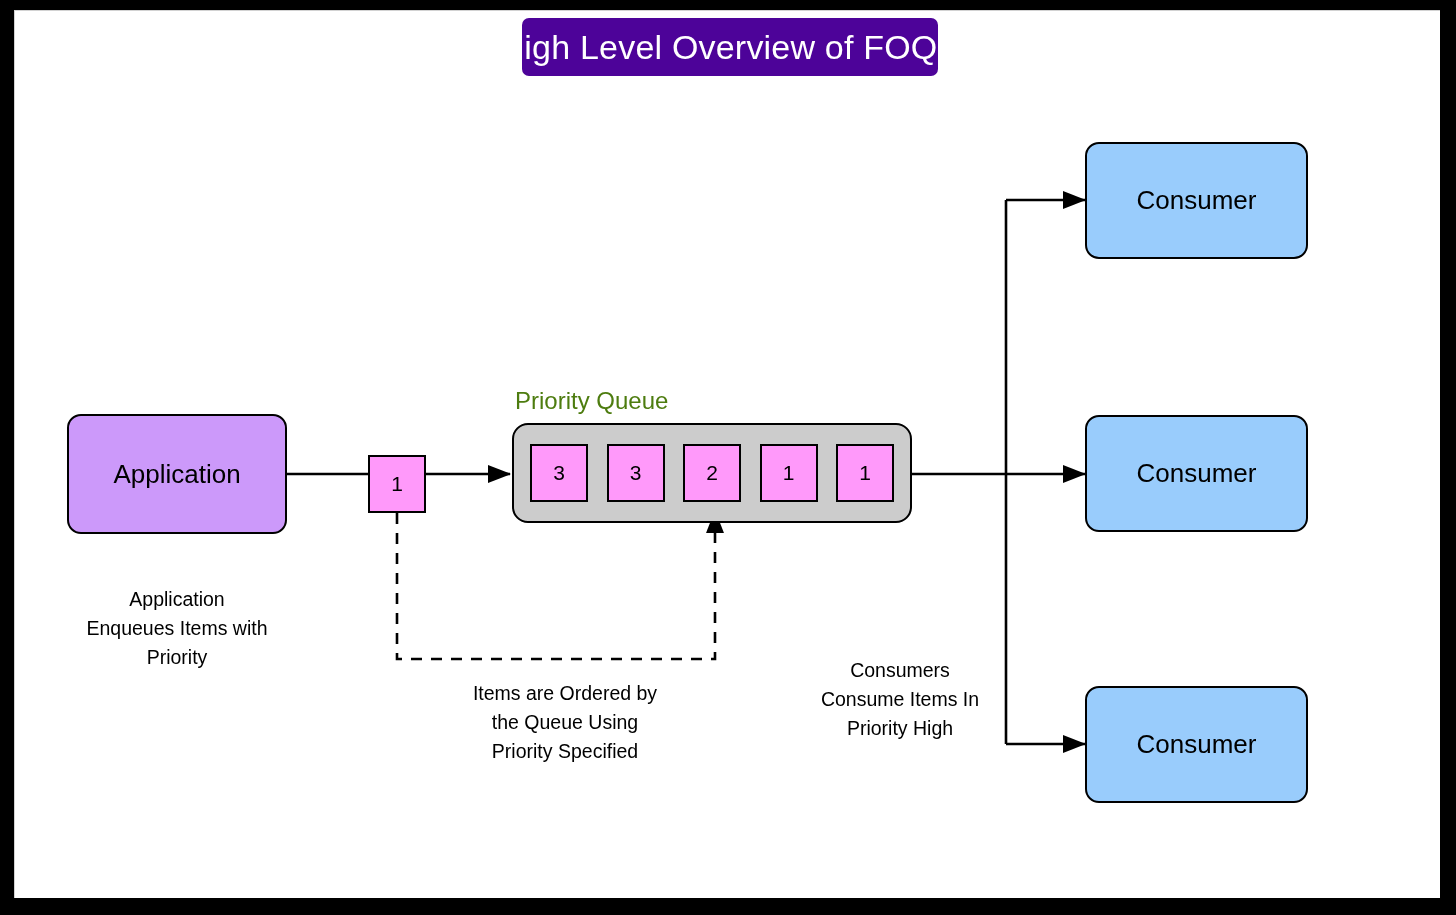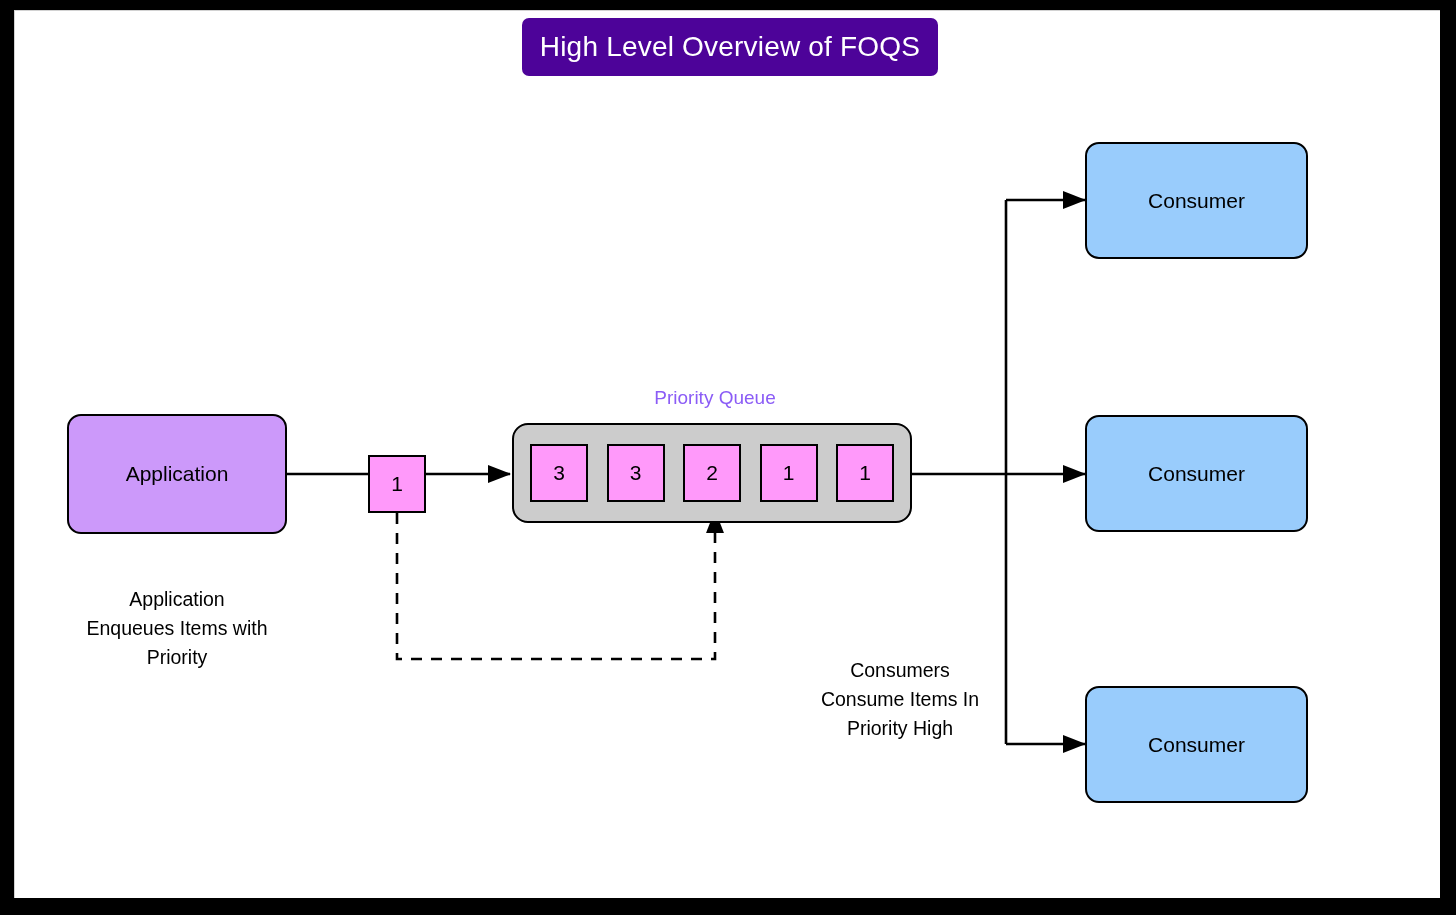"High Level Overview of FOQS" #title-banner .title-text { font-size: 28px -> 34px }
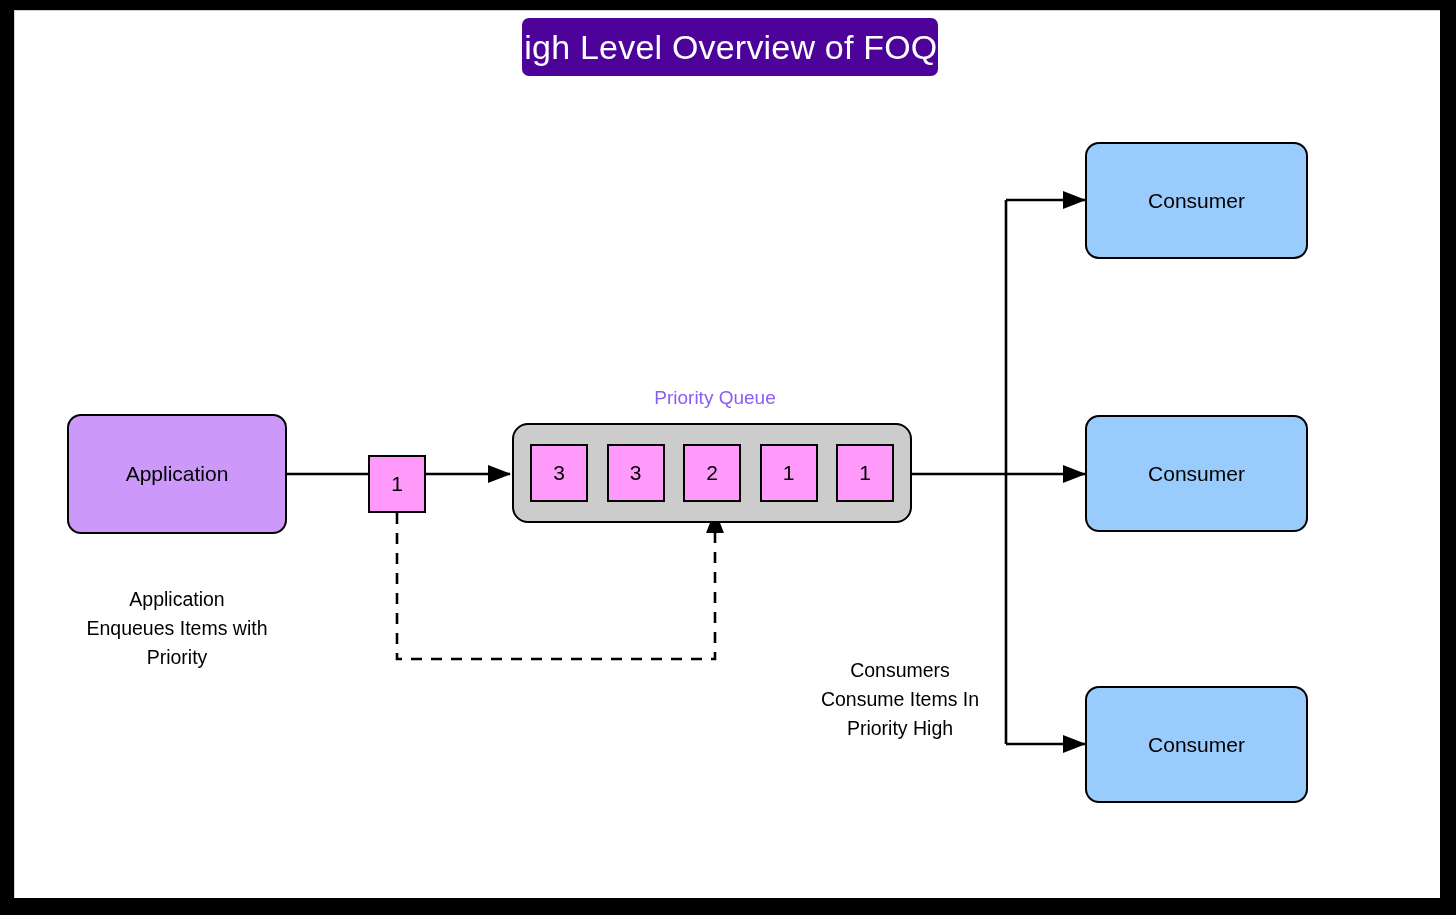"Consumer" .node { font-size: 21px -> 26px }
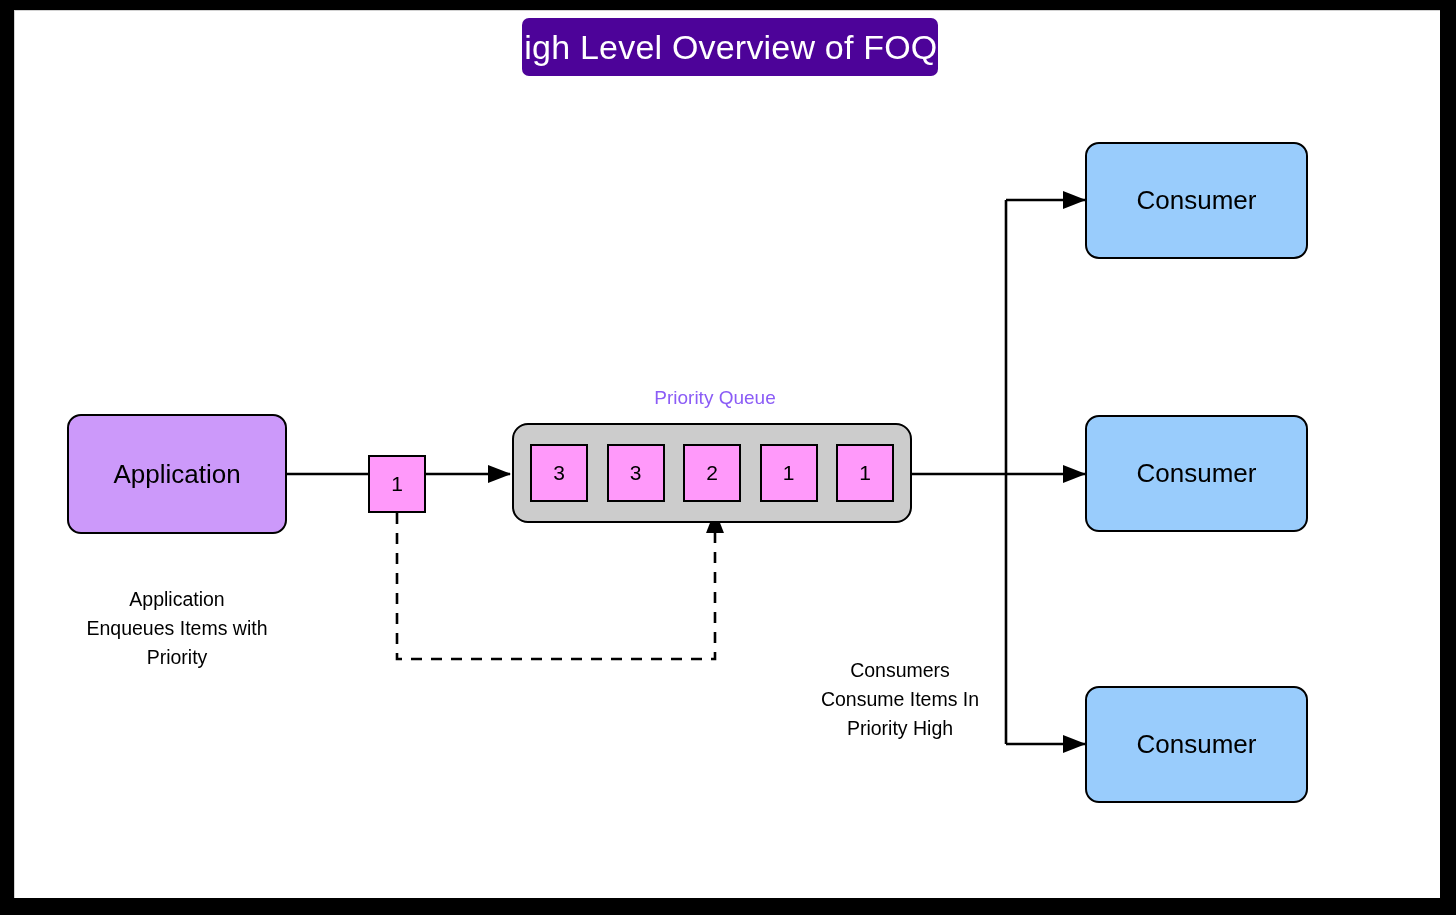"Priority Queue" #queue-label { color: #8b5cf6 -> #4d7c0f; font-size: 19px -> 24px; text-align: center -> left }
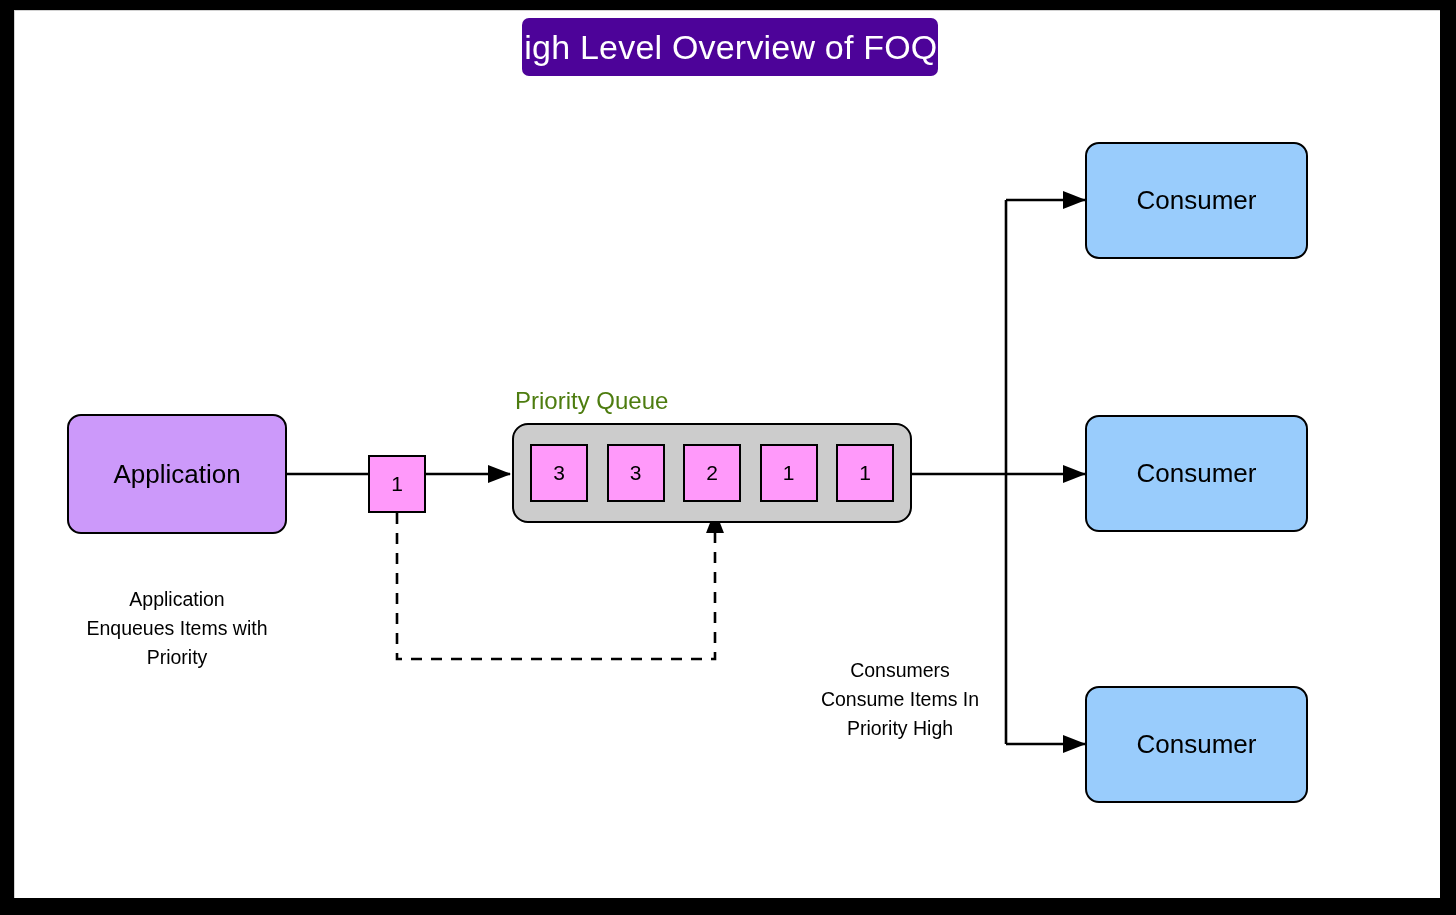"Items are Ordered by" div.caption { html: none -> <div>Items are Ordered by the Queue Using Priority Specified</div> }
